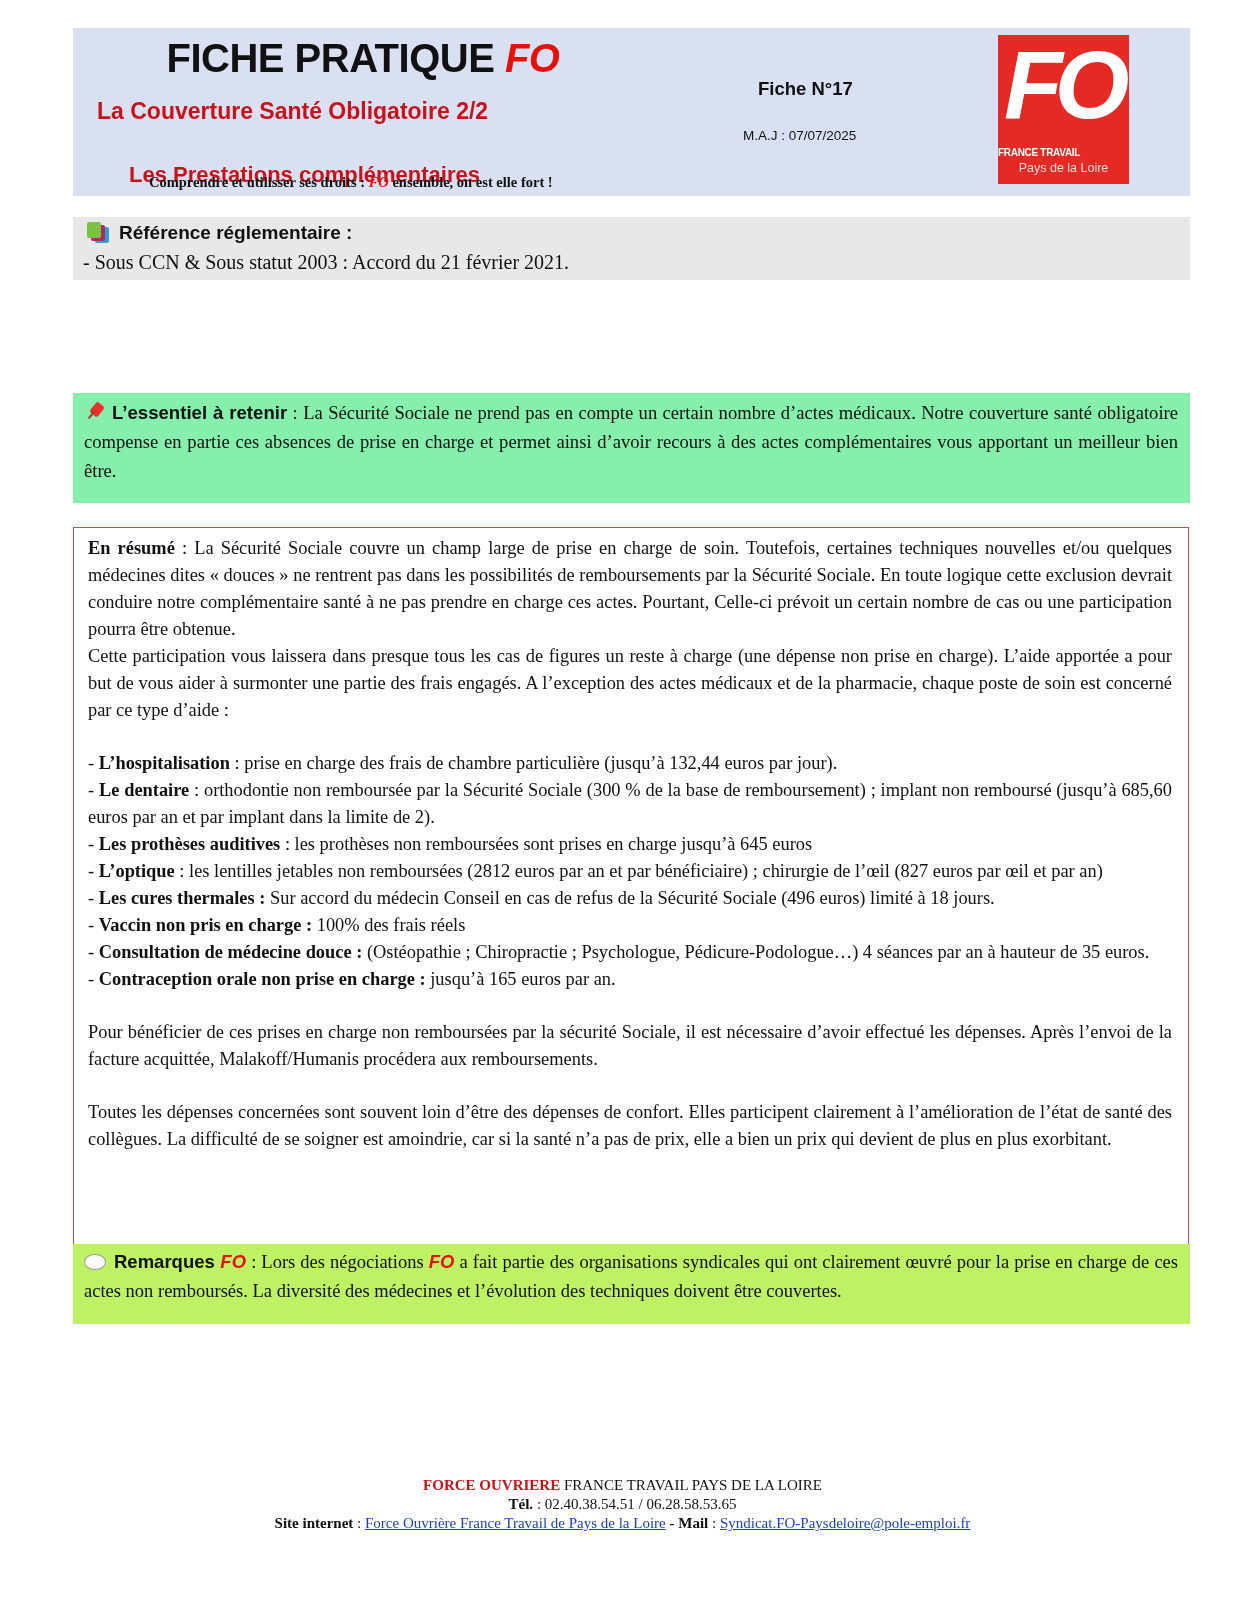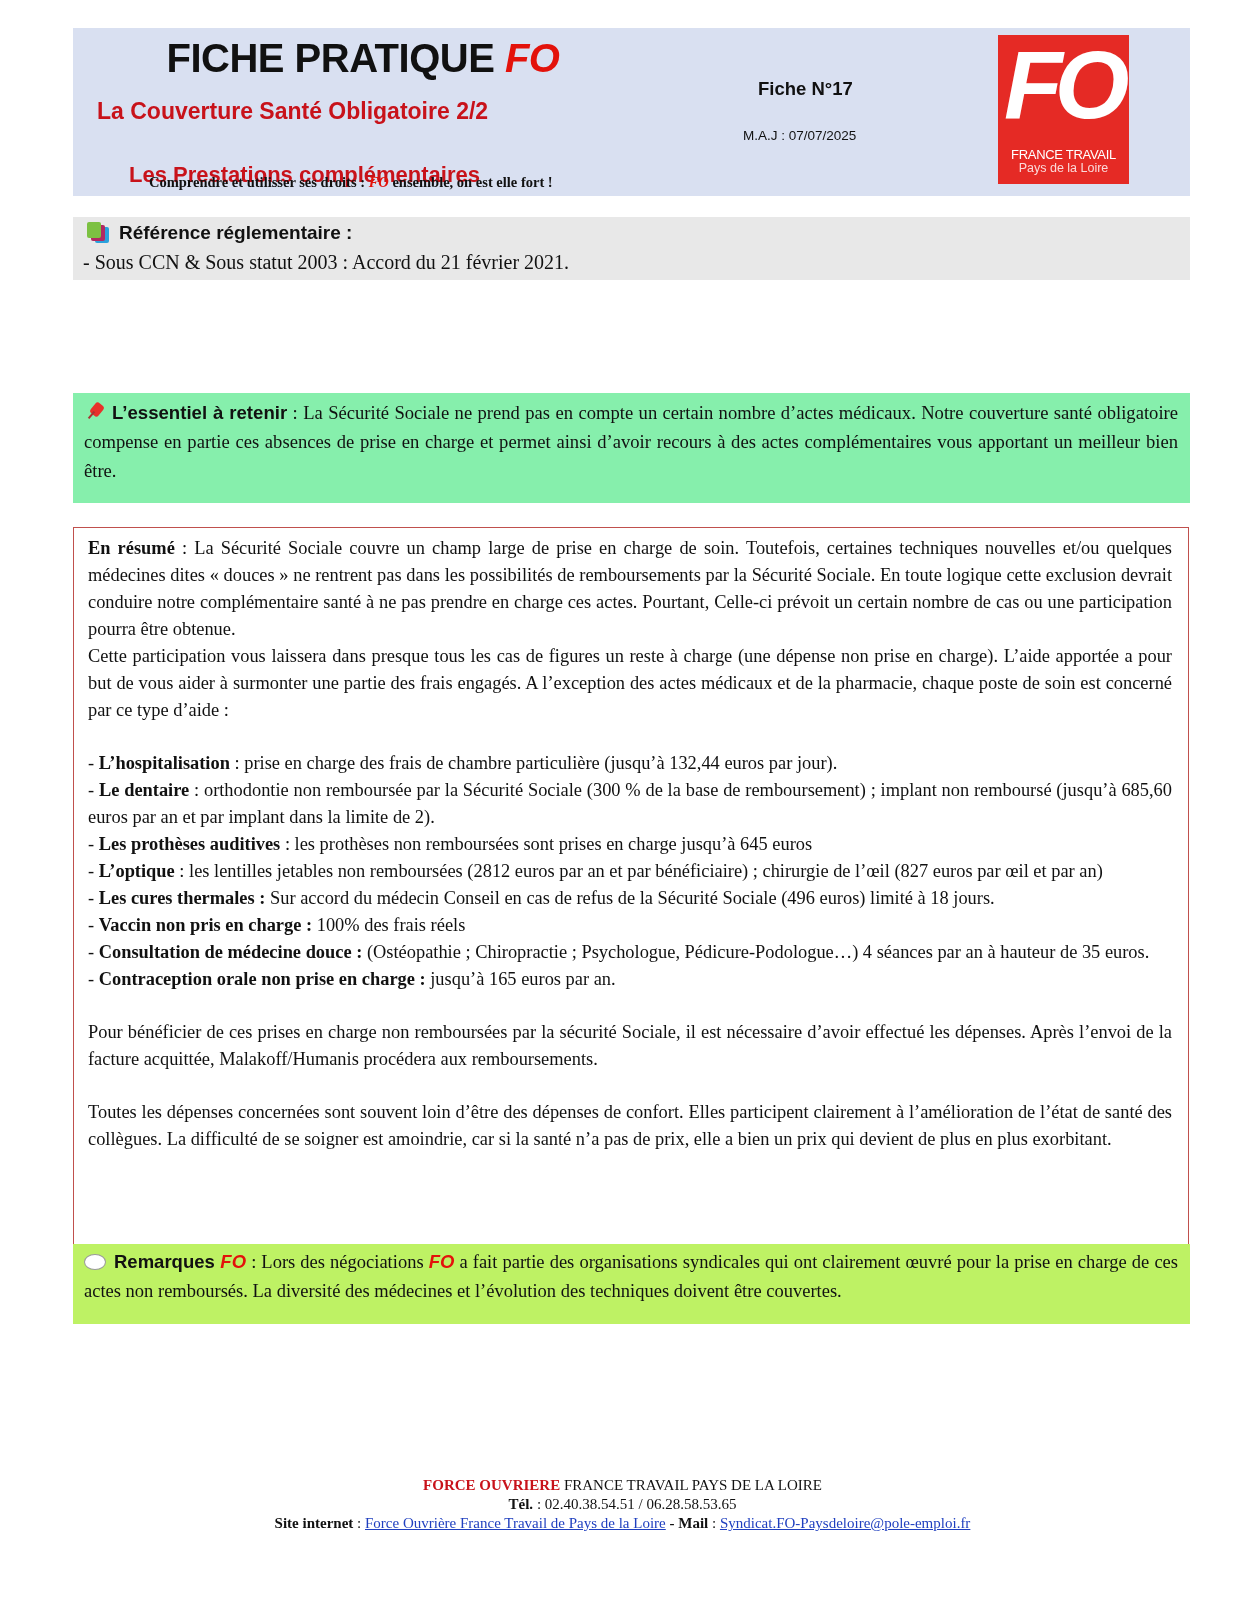"FRANCE TRAVAIL" .logo .l1 { font-size: 13px -> 10px; font-weight: normal -> bold; text-align: center -> left }
